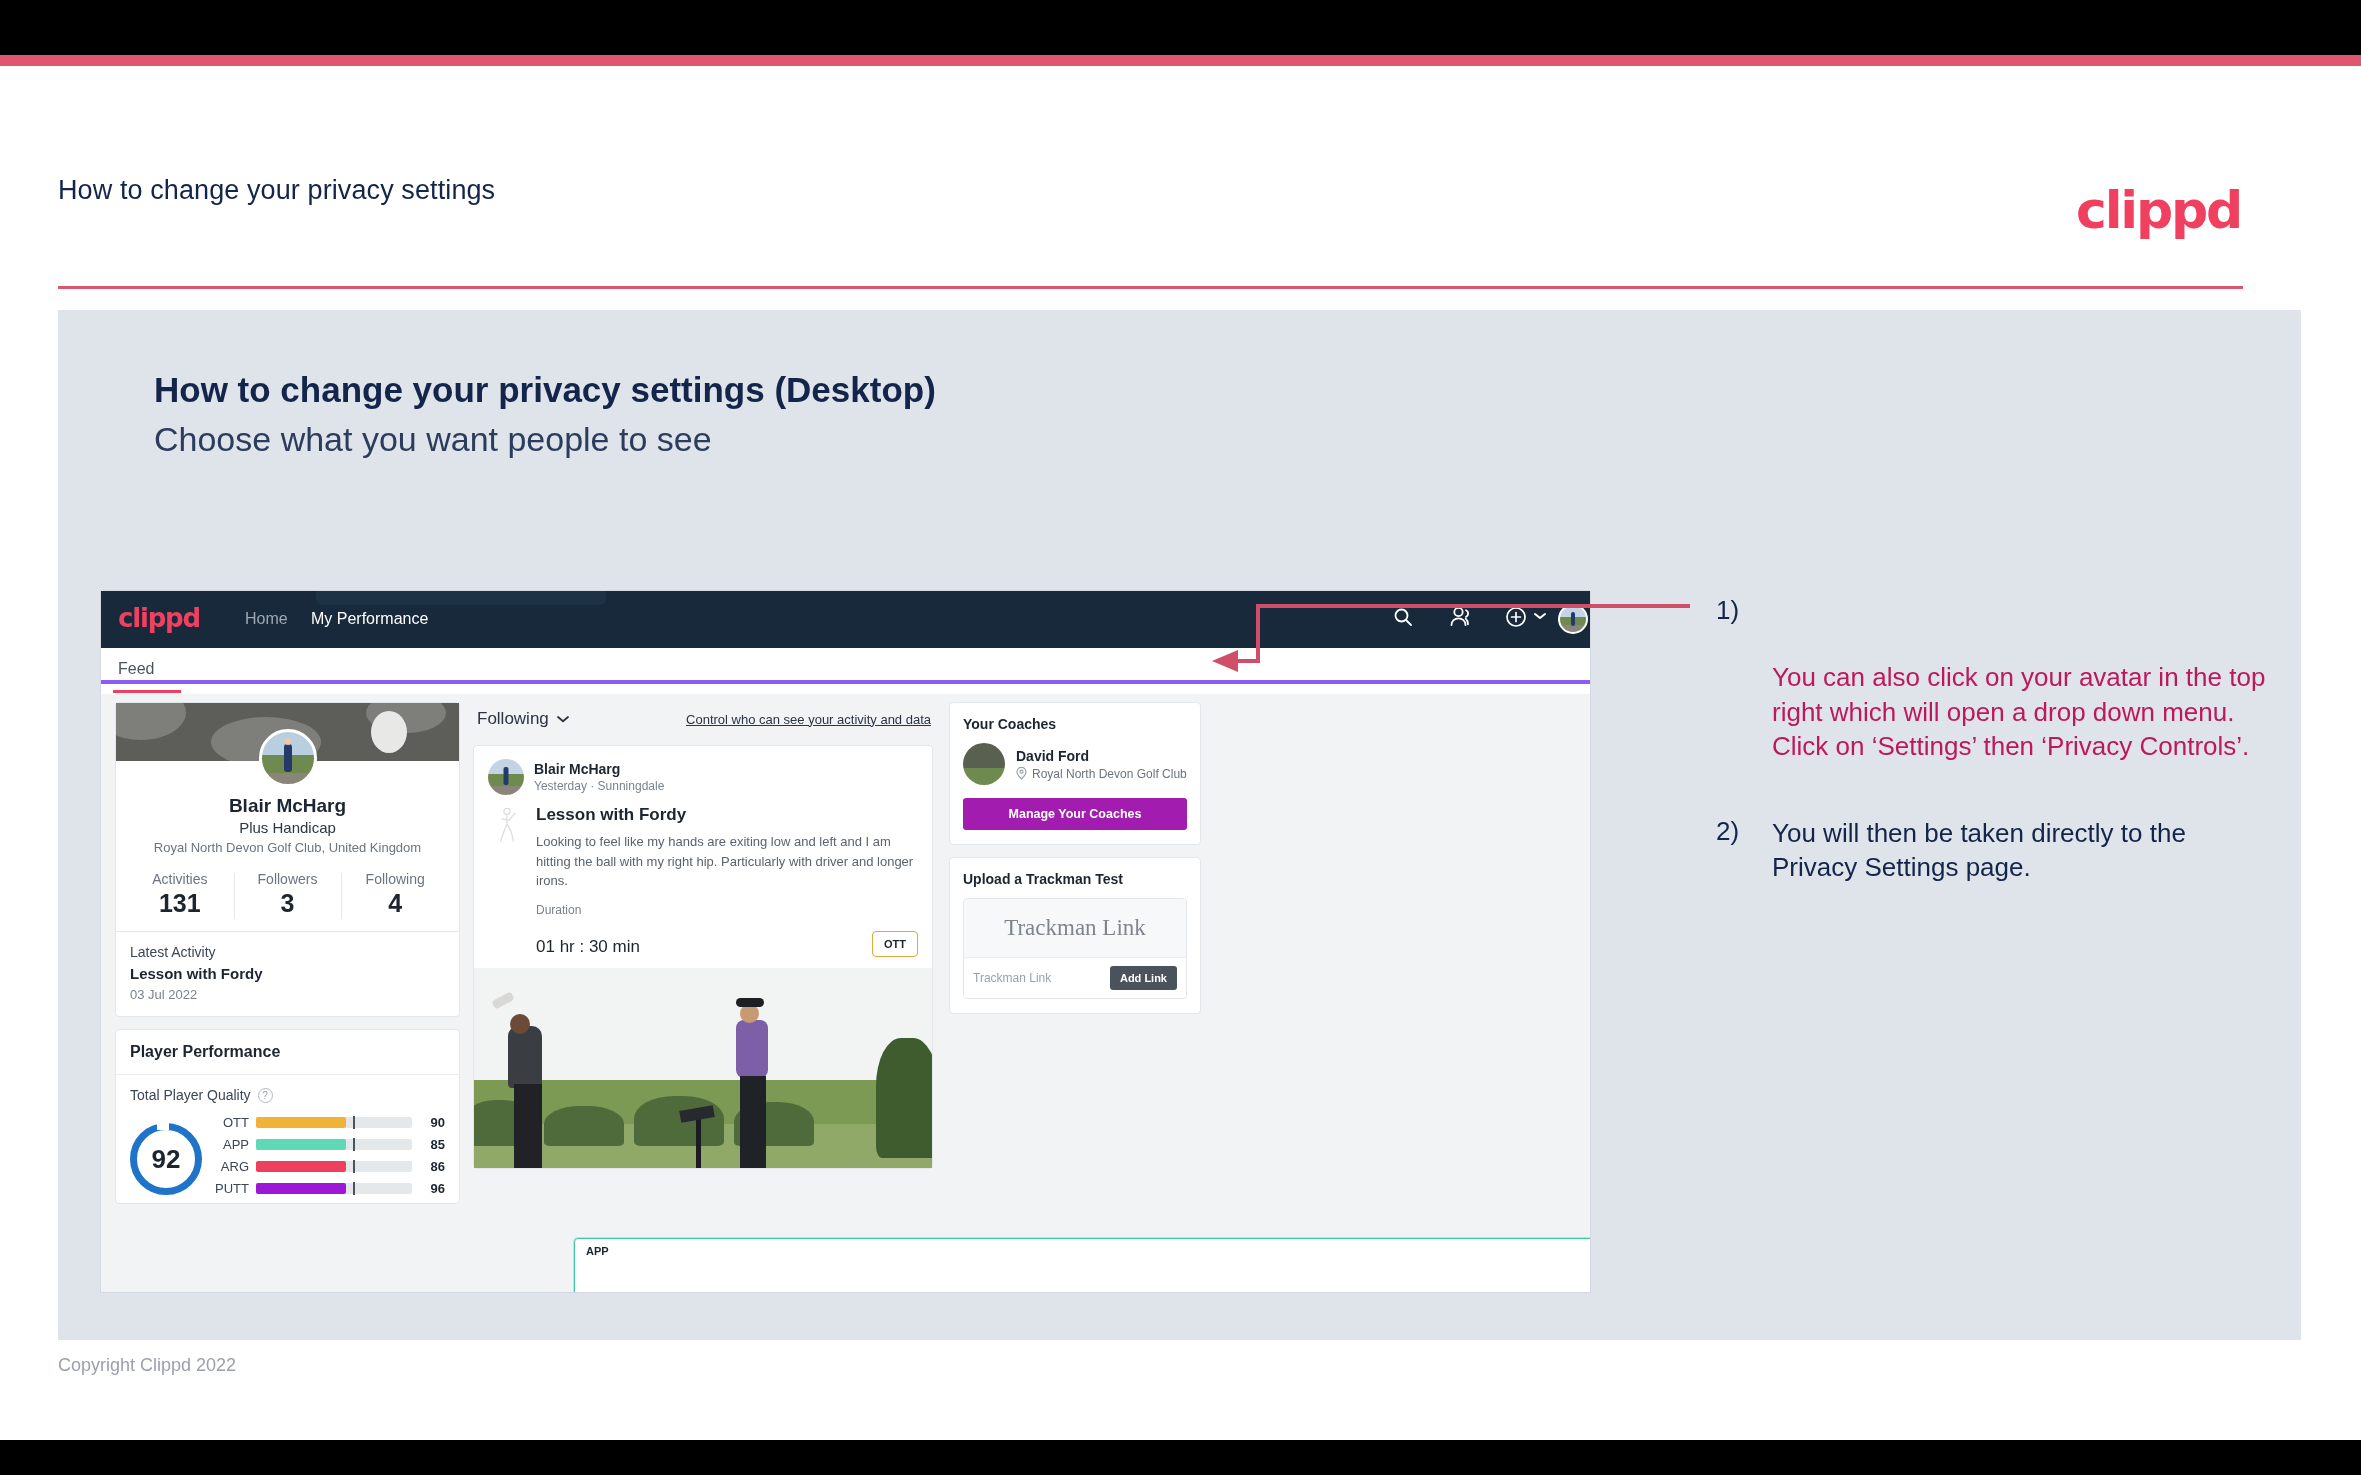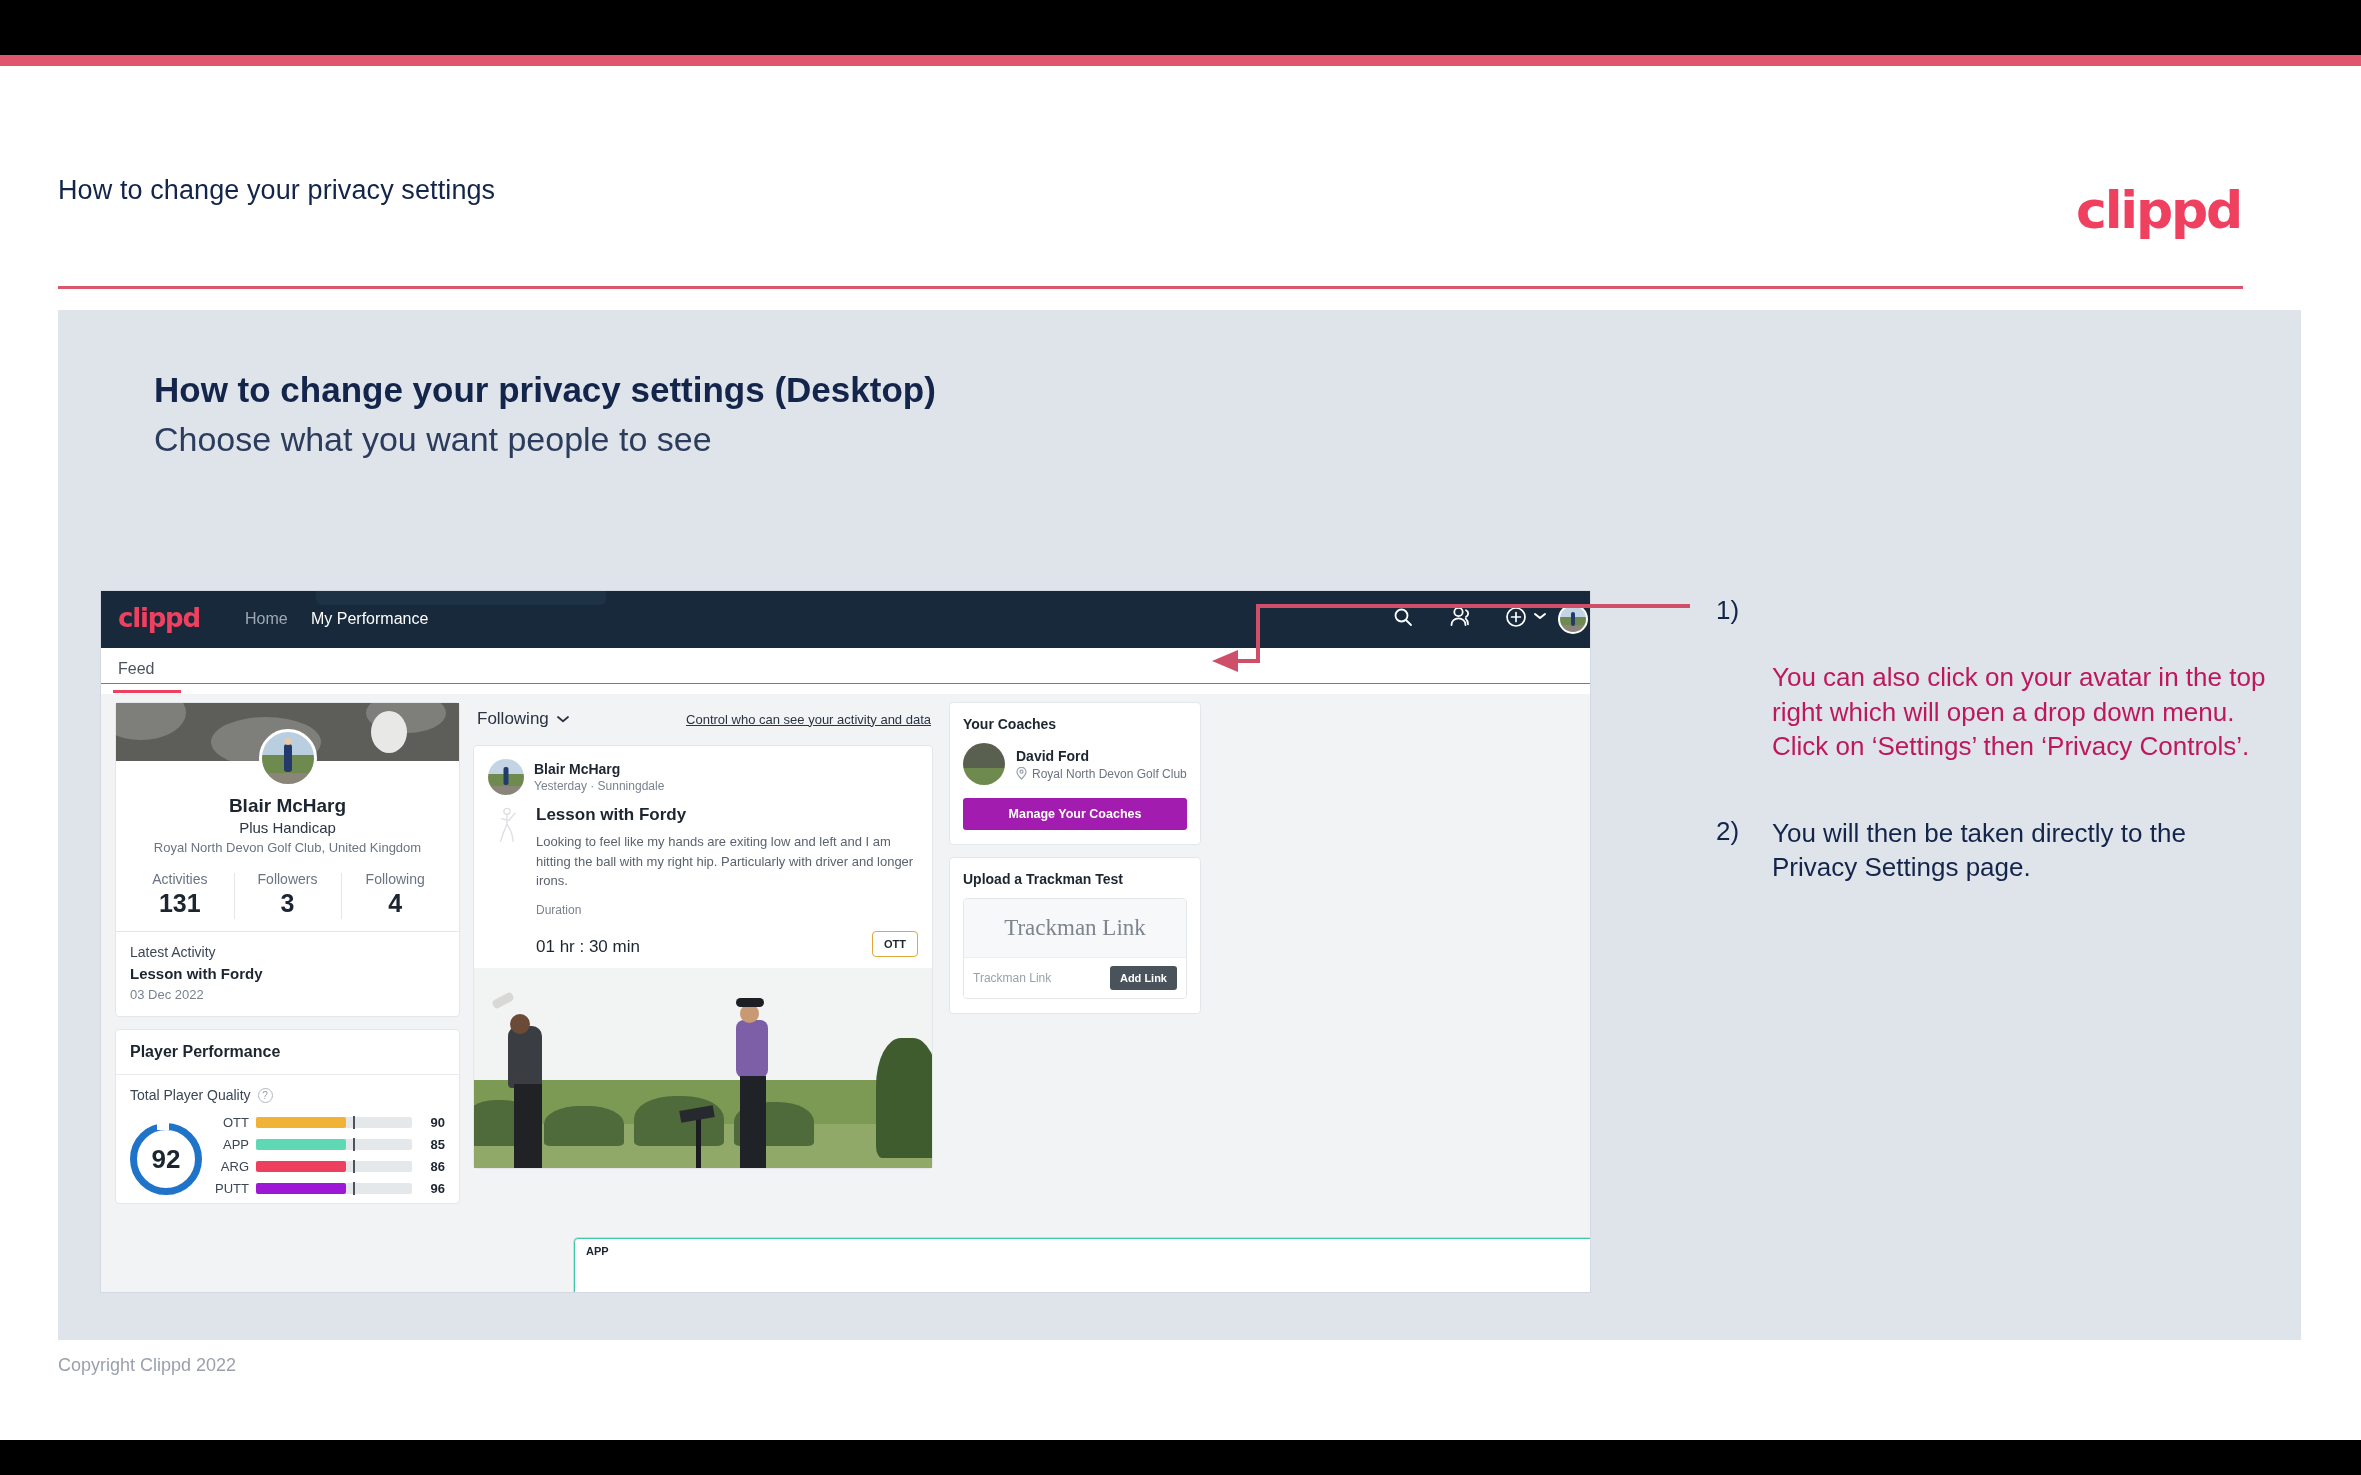"Feed" .tabs { border-bottom: 1px solid #8b5cf6 -> 4px solid #8b5cf6 }
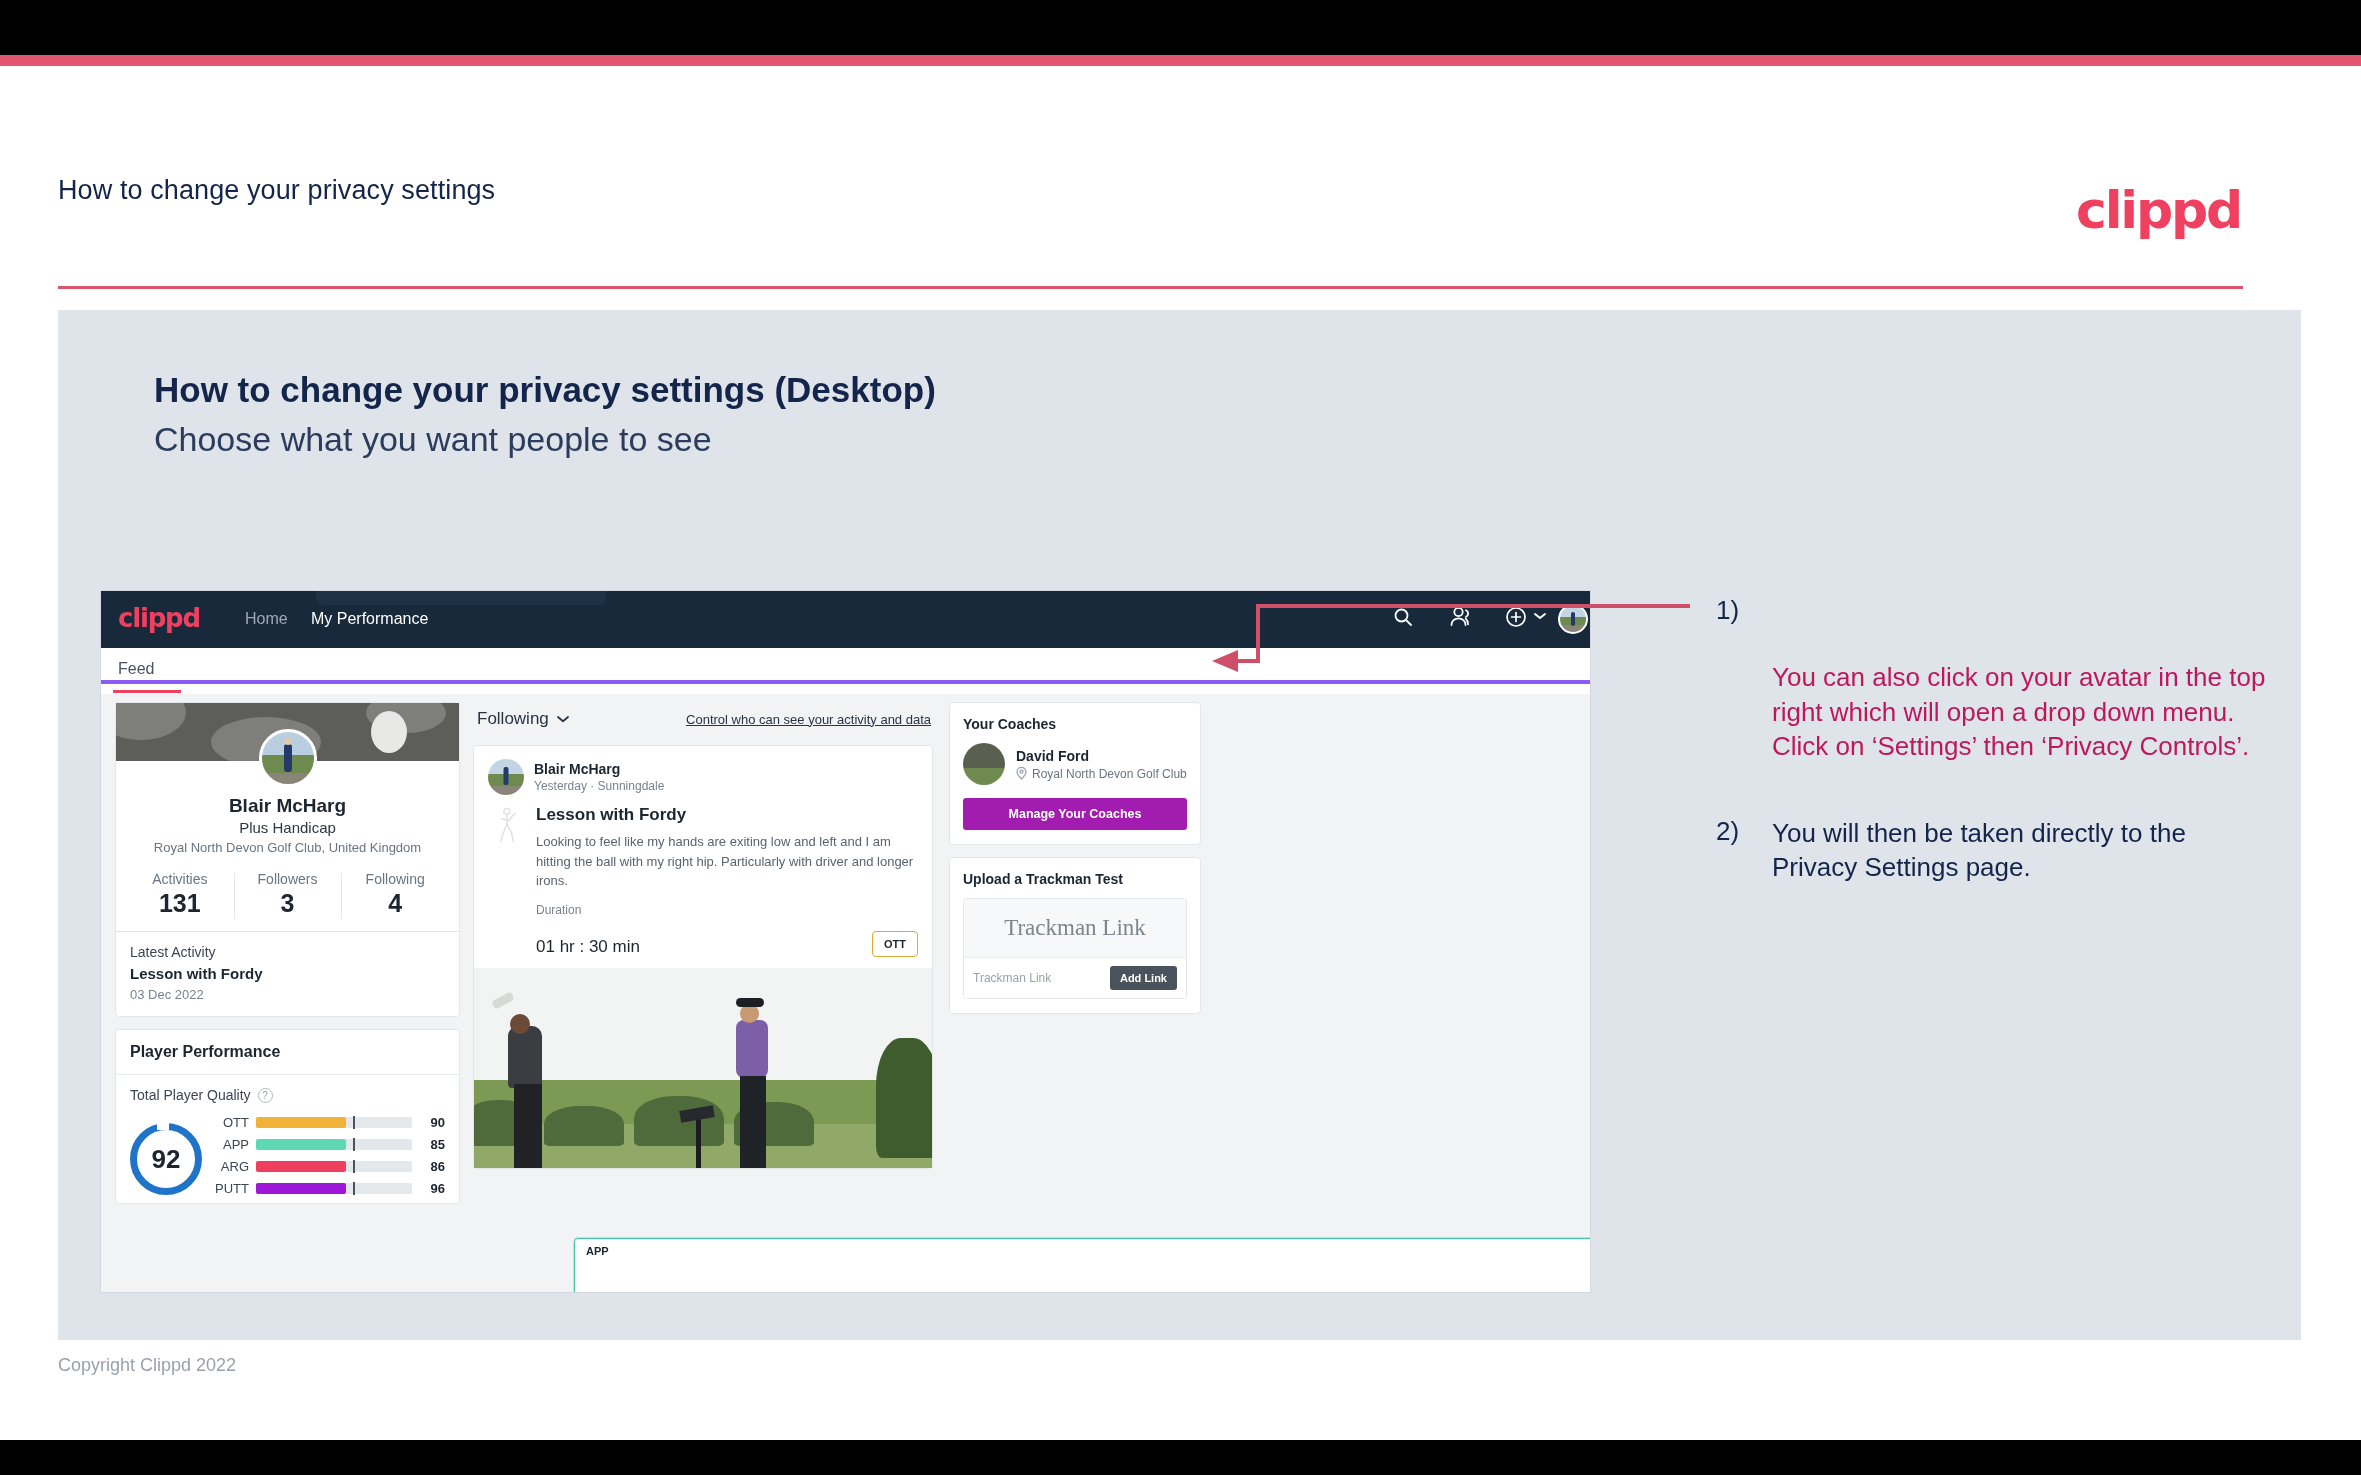"03 Dec 2022" div.l3 { text: Dec -> Jul }
